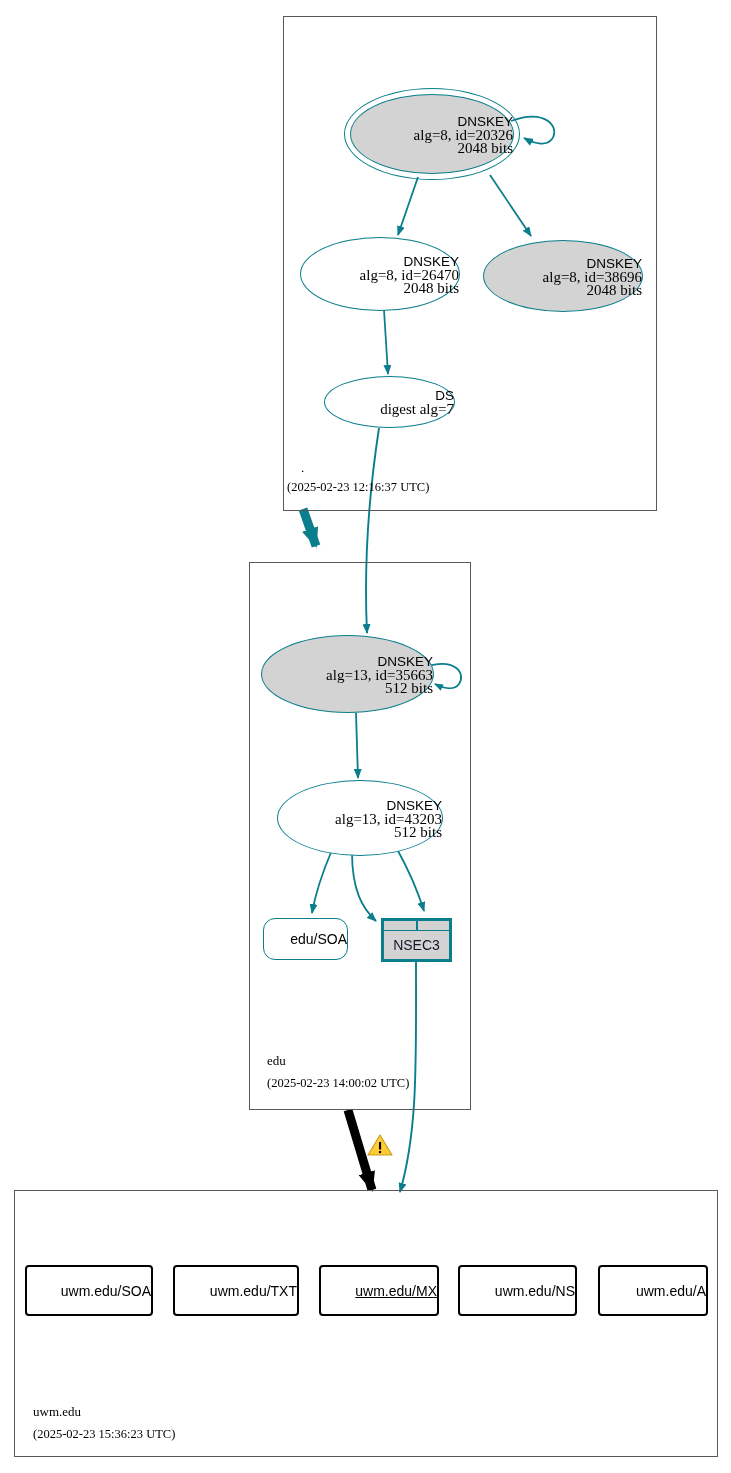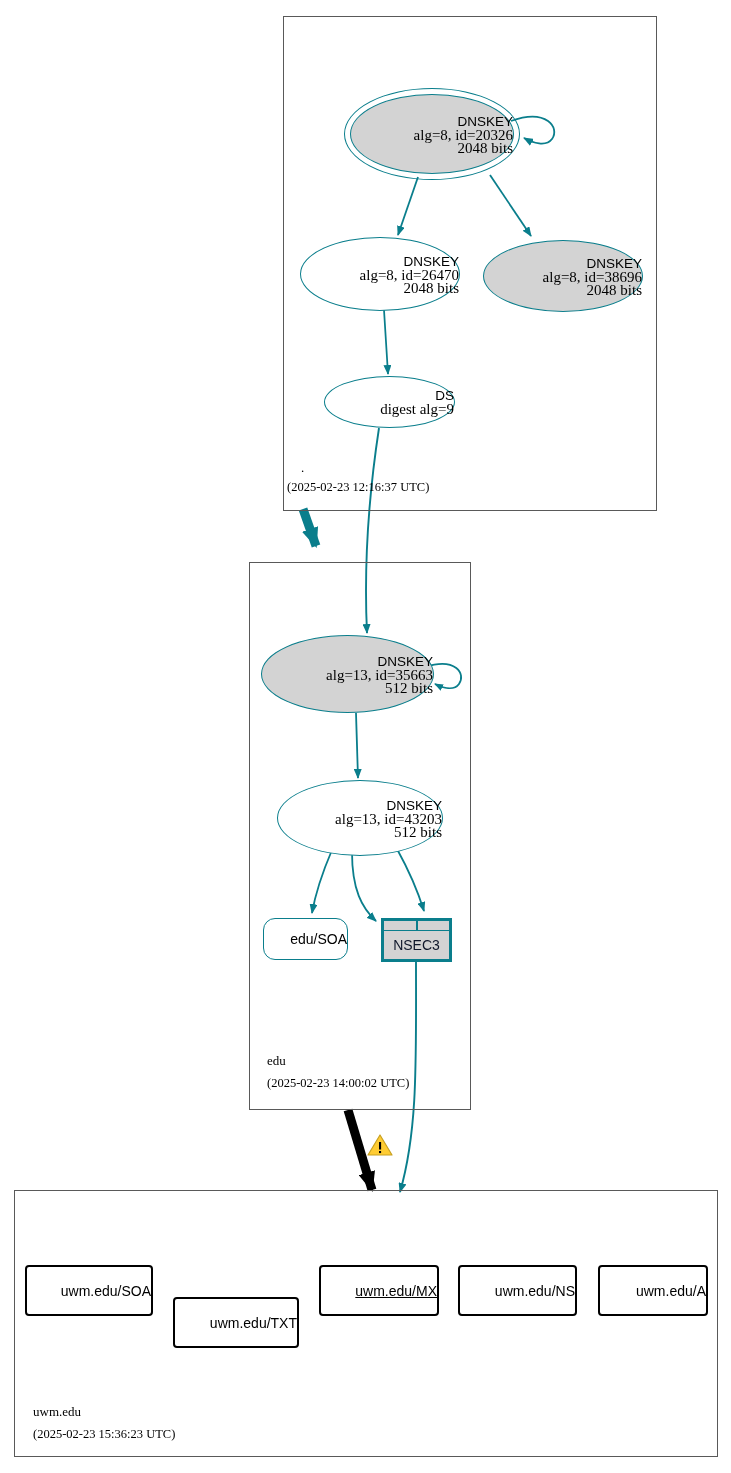"digest alg=9" div.t2 { text: 9 -> 7 }
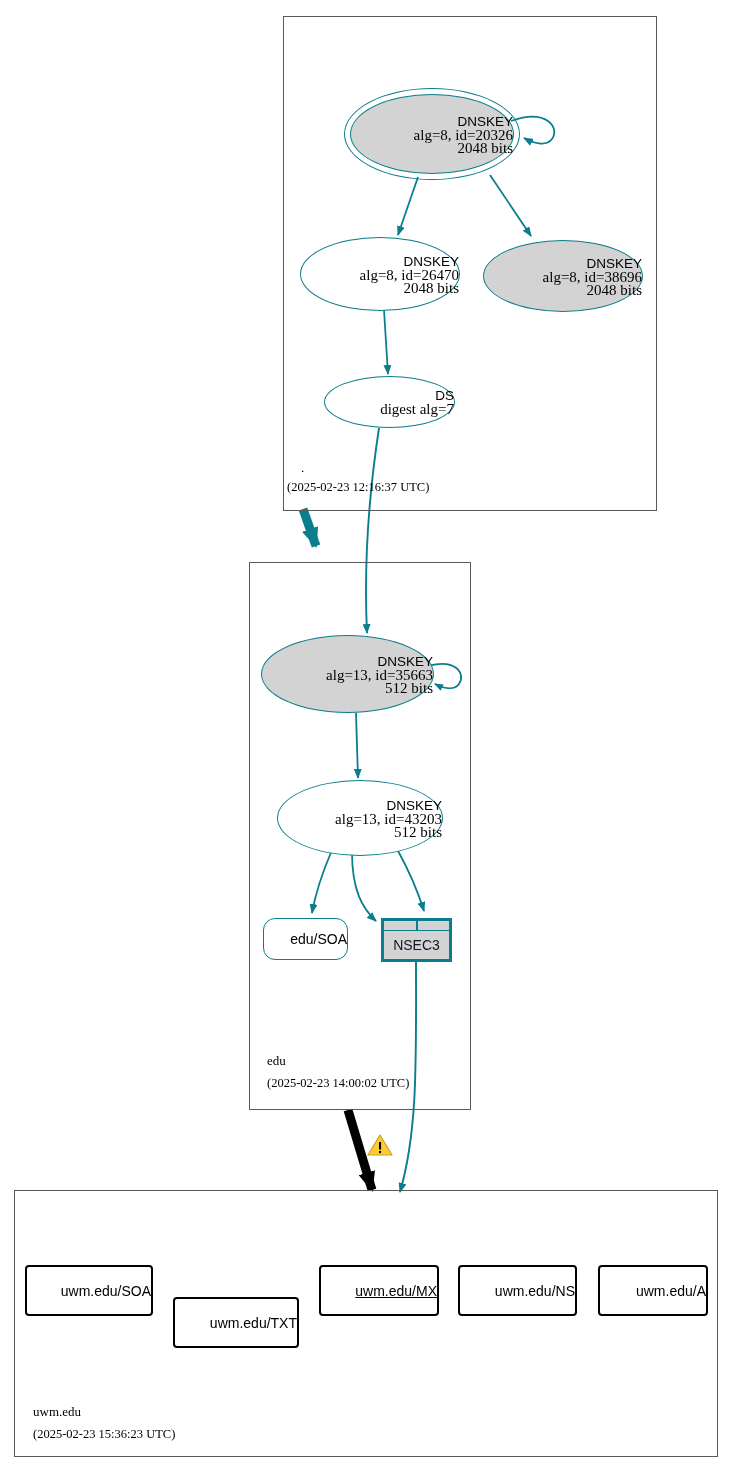"uwm.edu/TXT" div.node { margin-top: 32px -> none }
